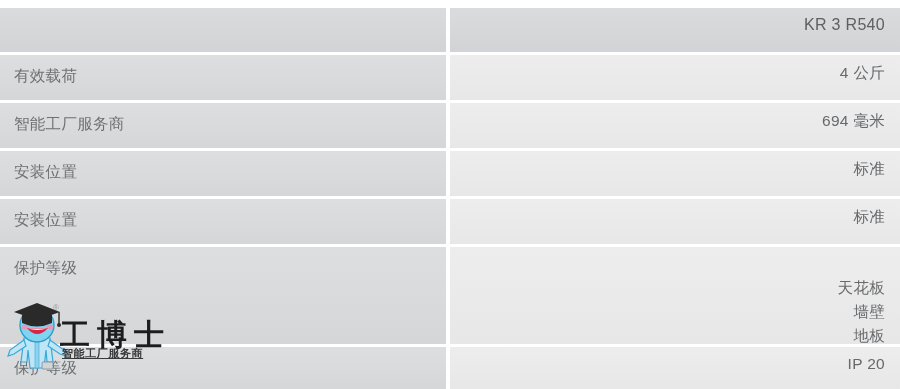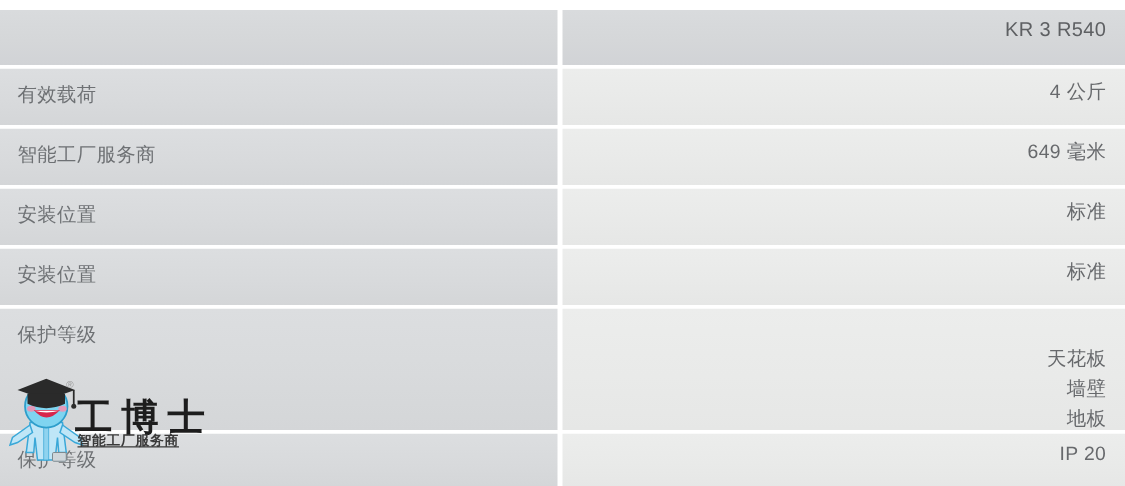"649 毫米" div.cell { text: 649 -> 694 }
